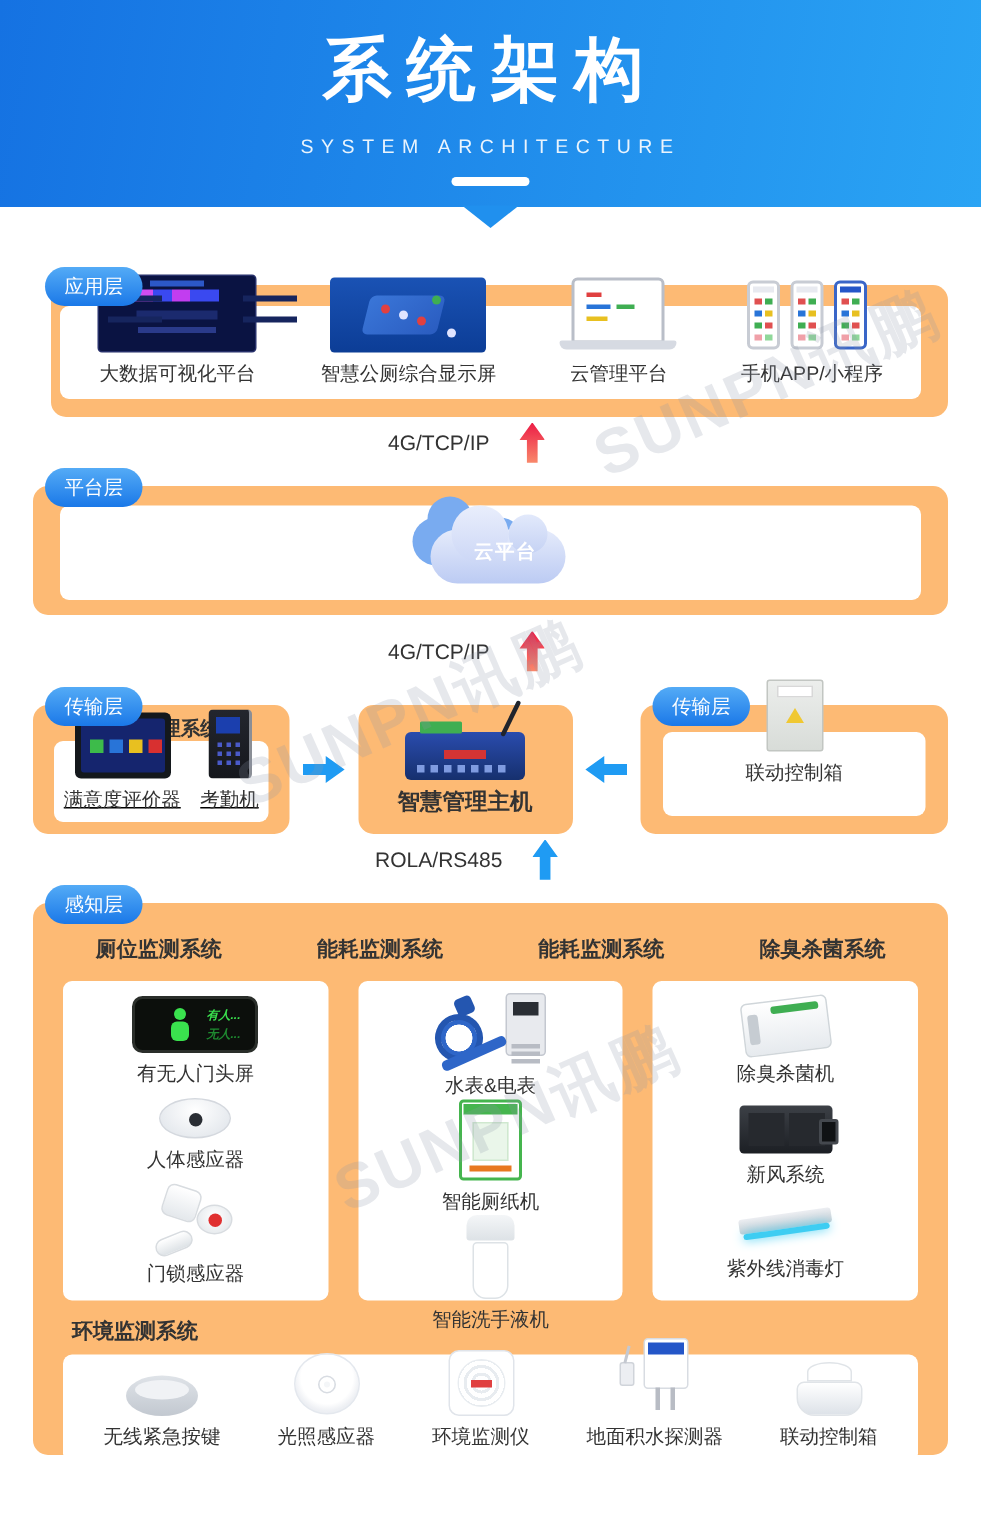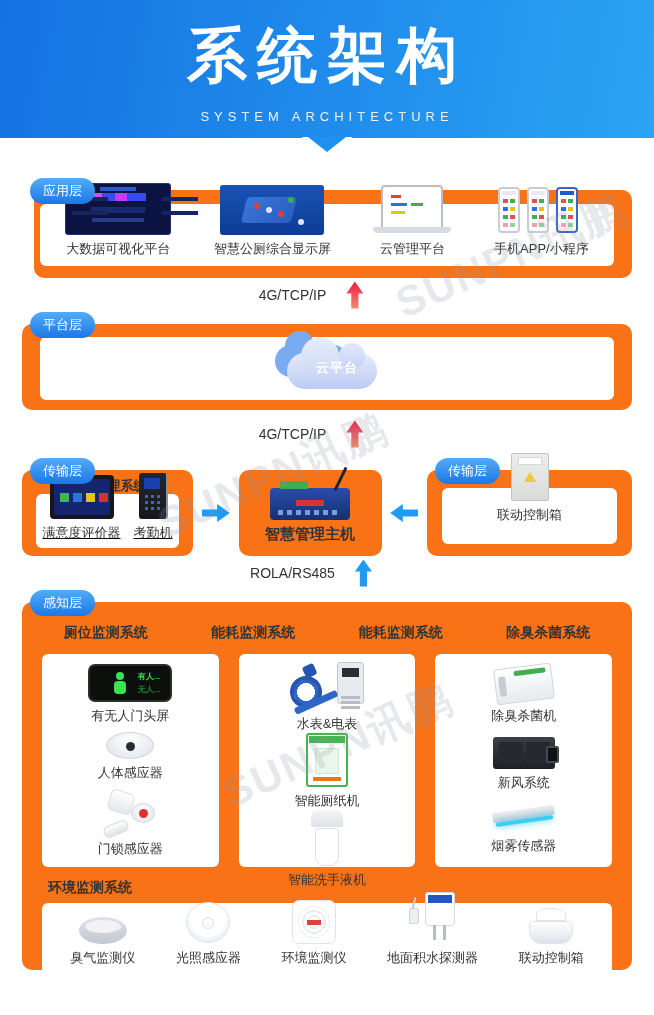"系统架构" .h-title { font-size: 60px -> 46px }
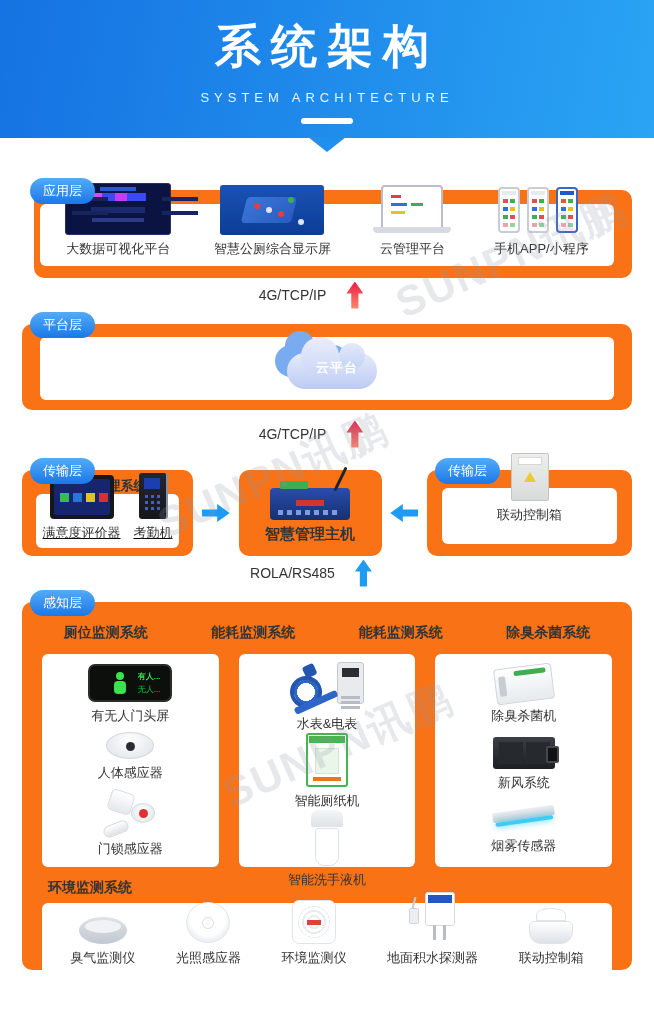"大数据可视化平台" .lcard { background: #f97316 -> #fdba74 }
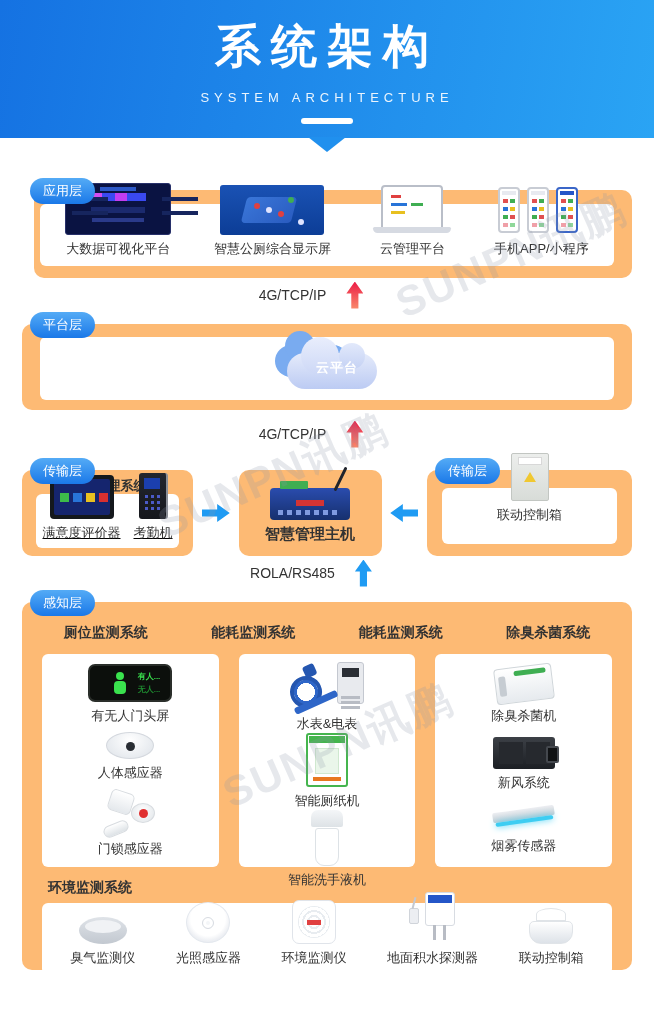"有人..." .ic-doorscreen .scrtext { font-style: none -> italic }
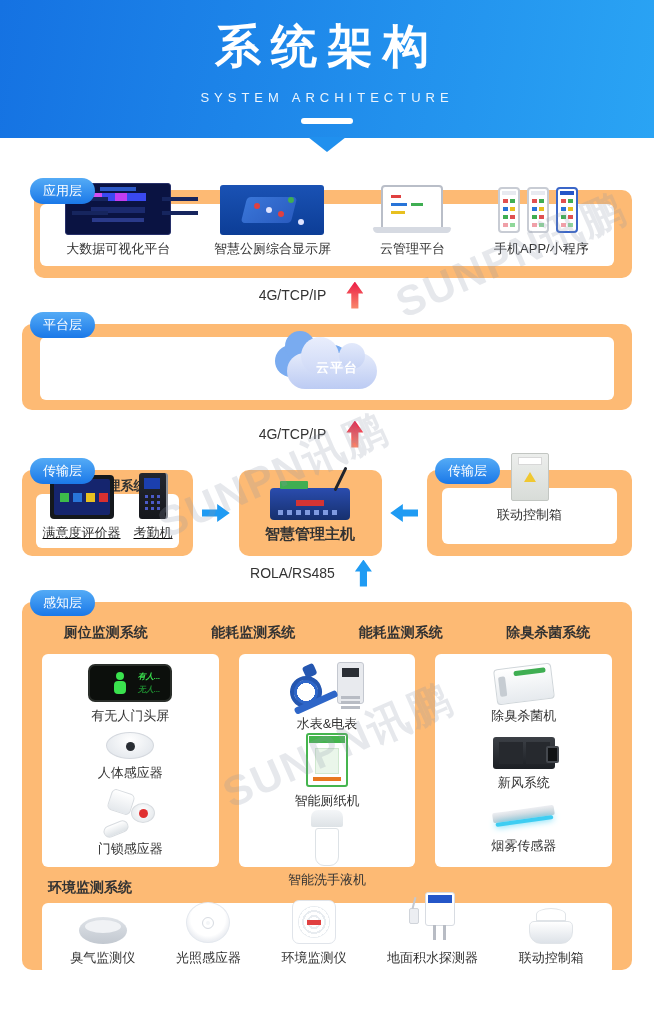"烟雾传感器" div.lbl { text: 烟雾传感器 -> 紫外线消毒灯 }
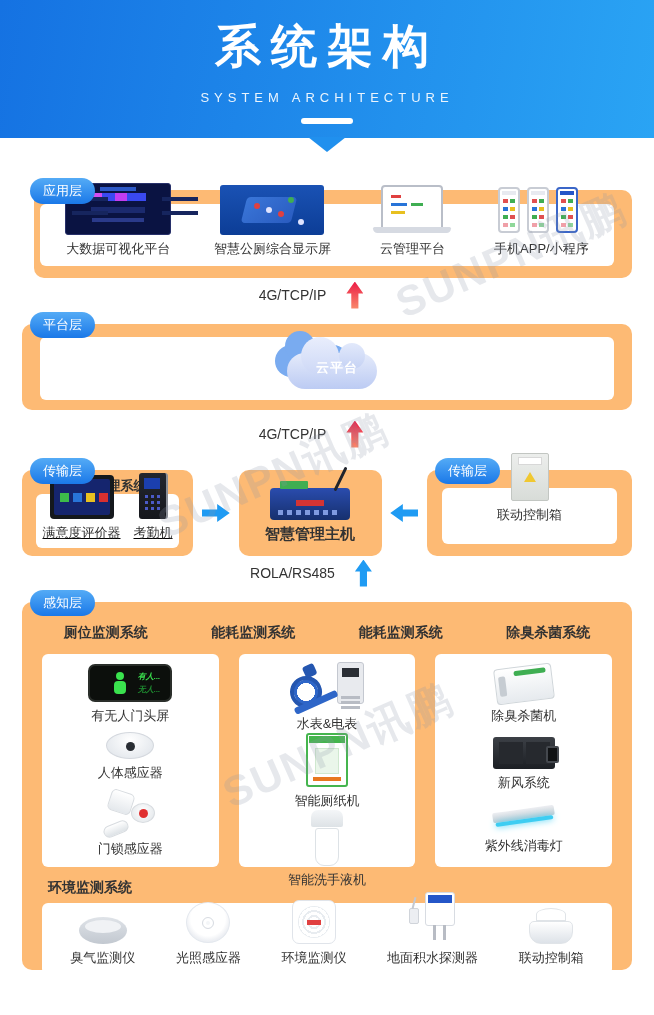"臭气监测仪" div.lbl { text: 臭气监测仪 -> 无线紧急按键 }
